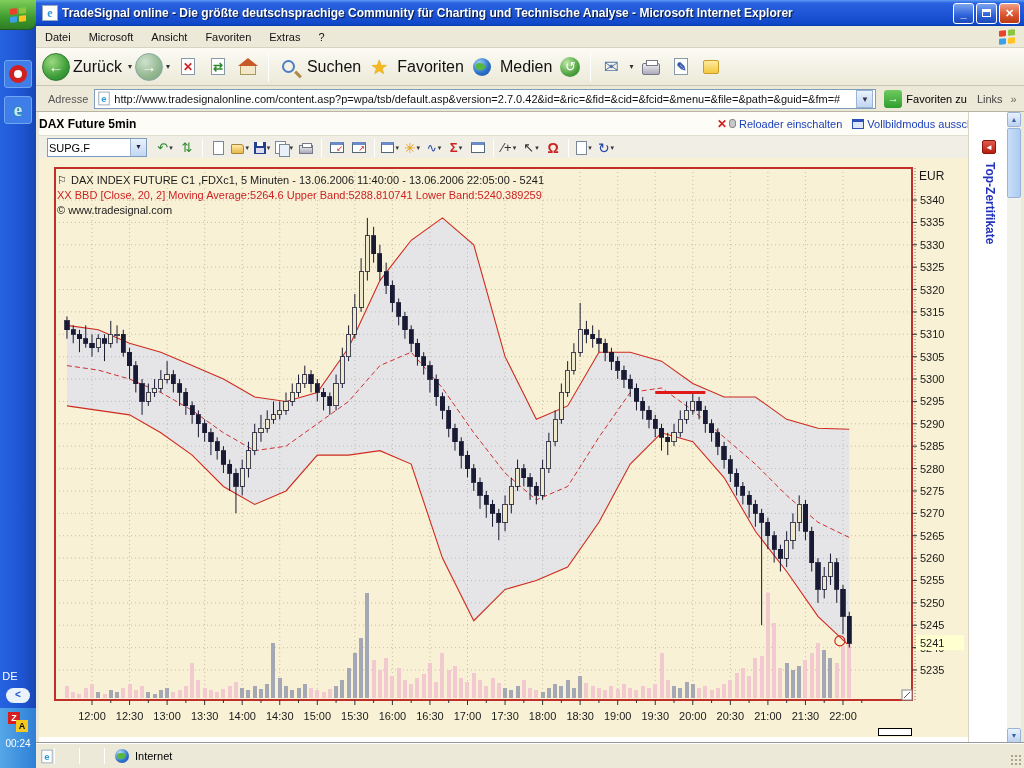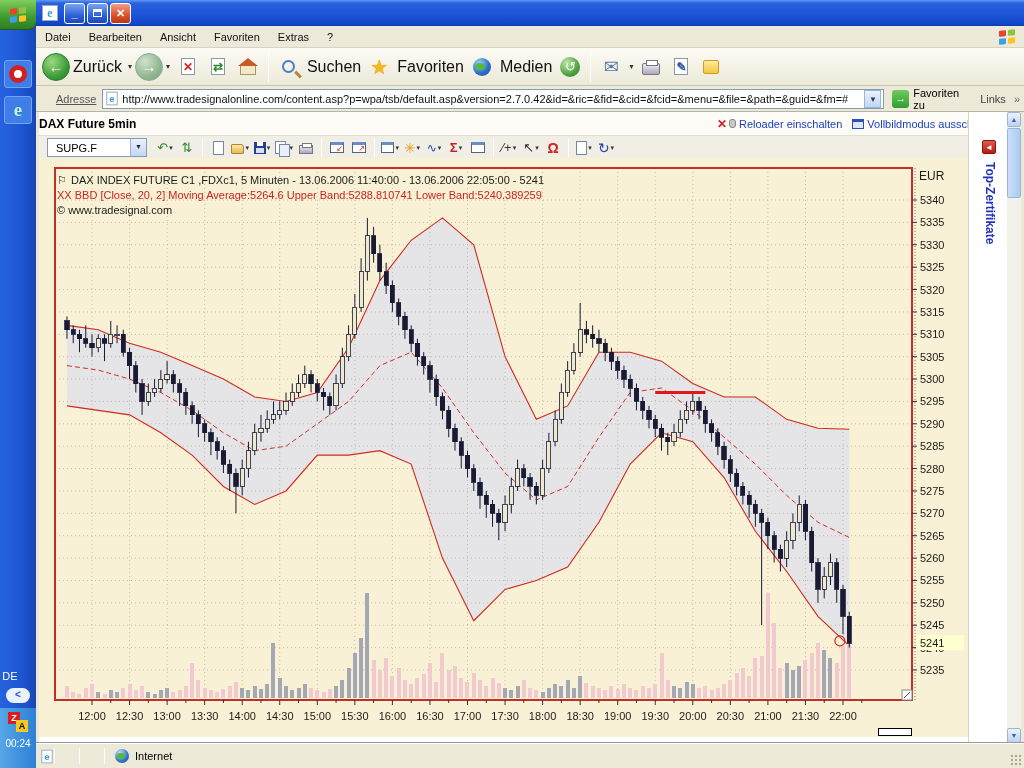"TradeSignal online - Die größte" div { html: none -> <div>TradeSignal online - Die größte deutschsprachige Community für Charting und Technische Analyse - Microsoft Internet Explorer</div> }
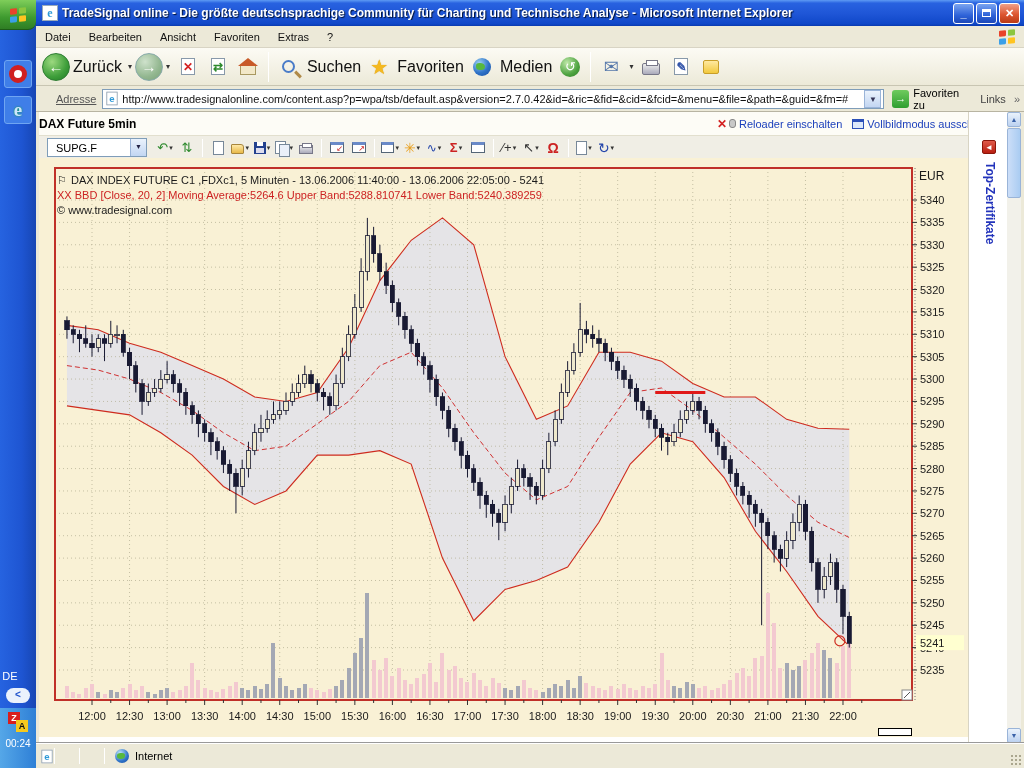"Bearbeiten" div.menu-item { text: Bearbeiten -> Microsoft }
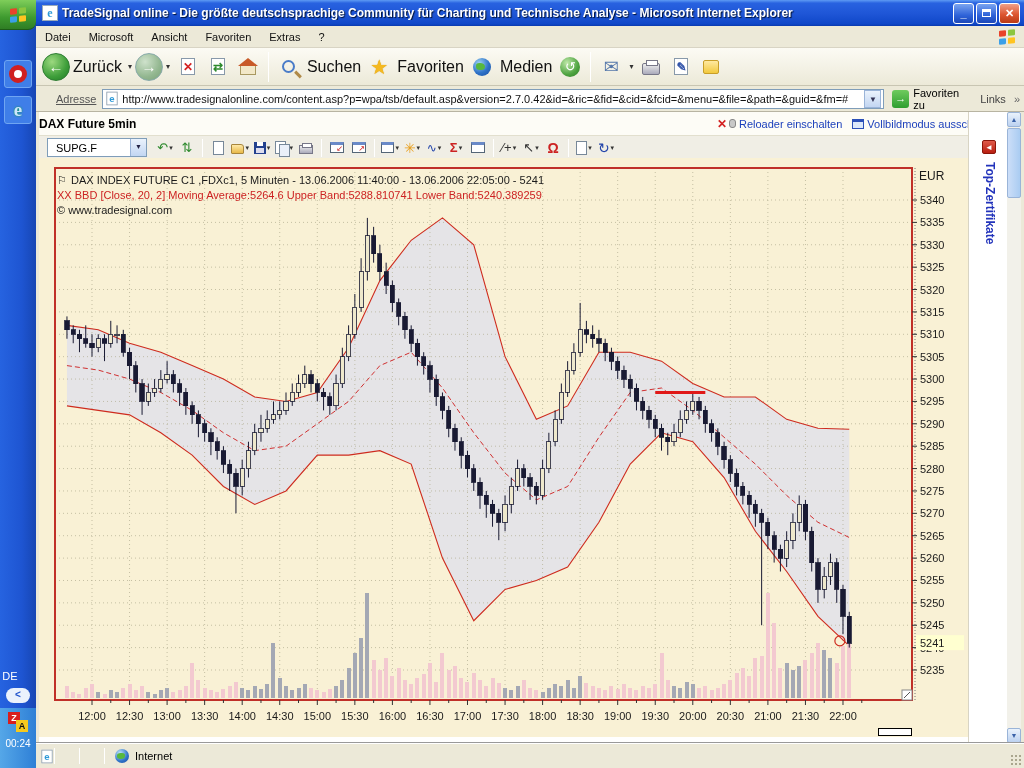"Adresse" #address-label { margin: 0 6px 0 16px -> 0 6px 0 8px; text-decoration: underline -> none }
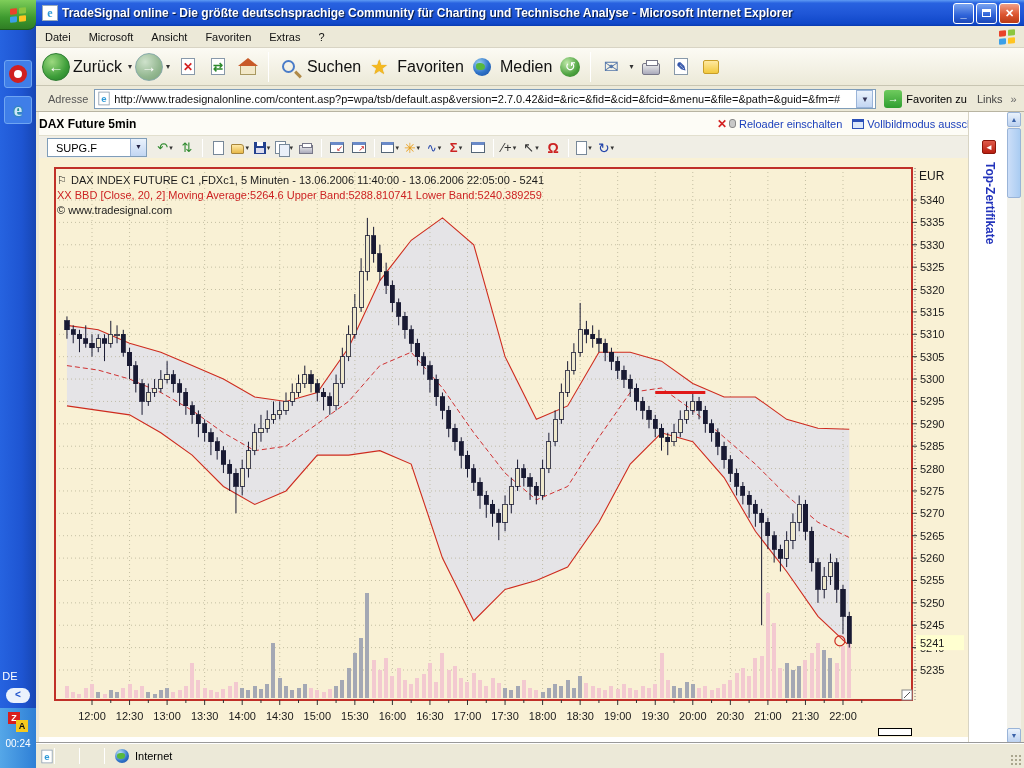"SUPG.F" #symbol-combo .val { padding-left: 8px -> 1px }
